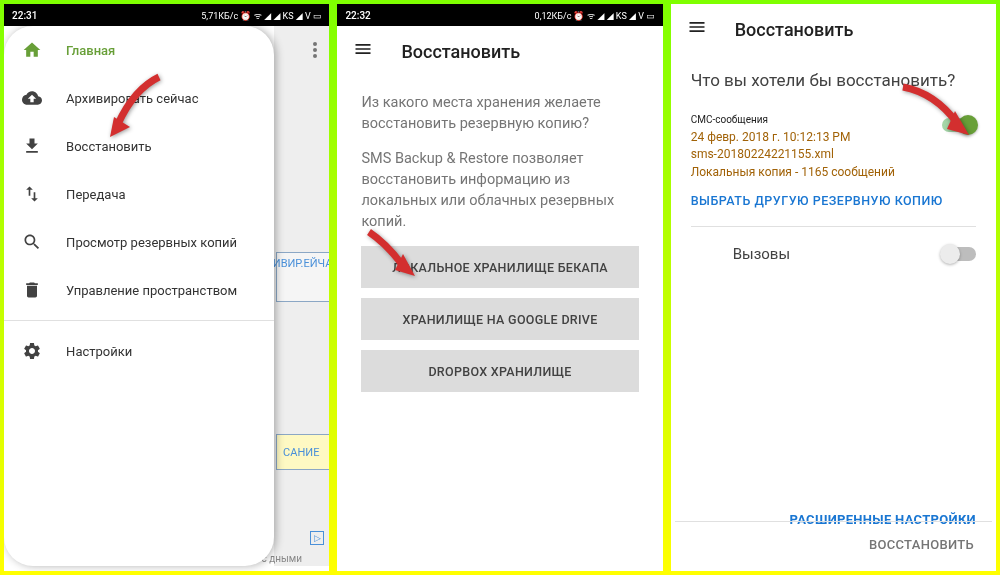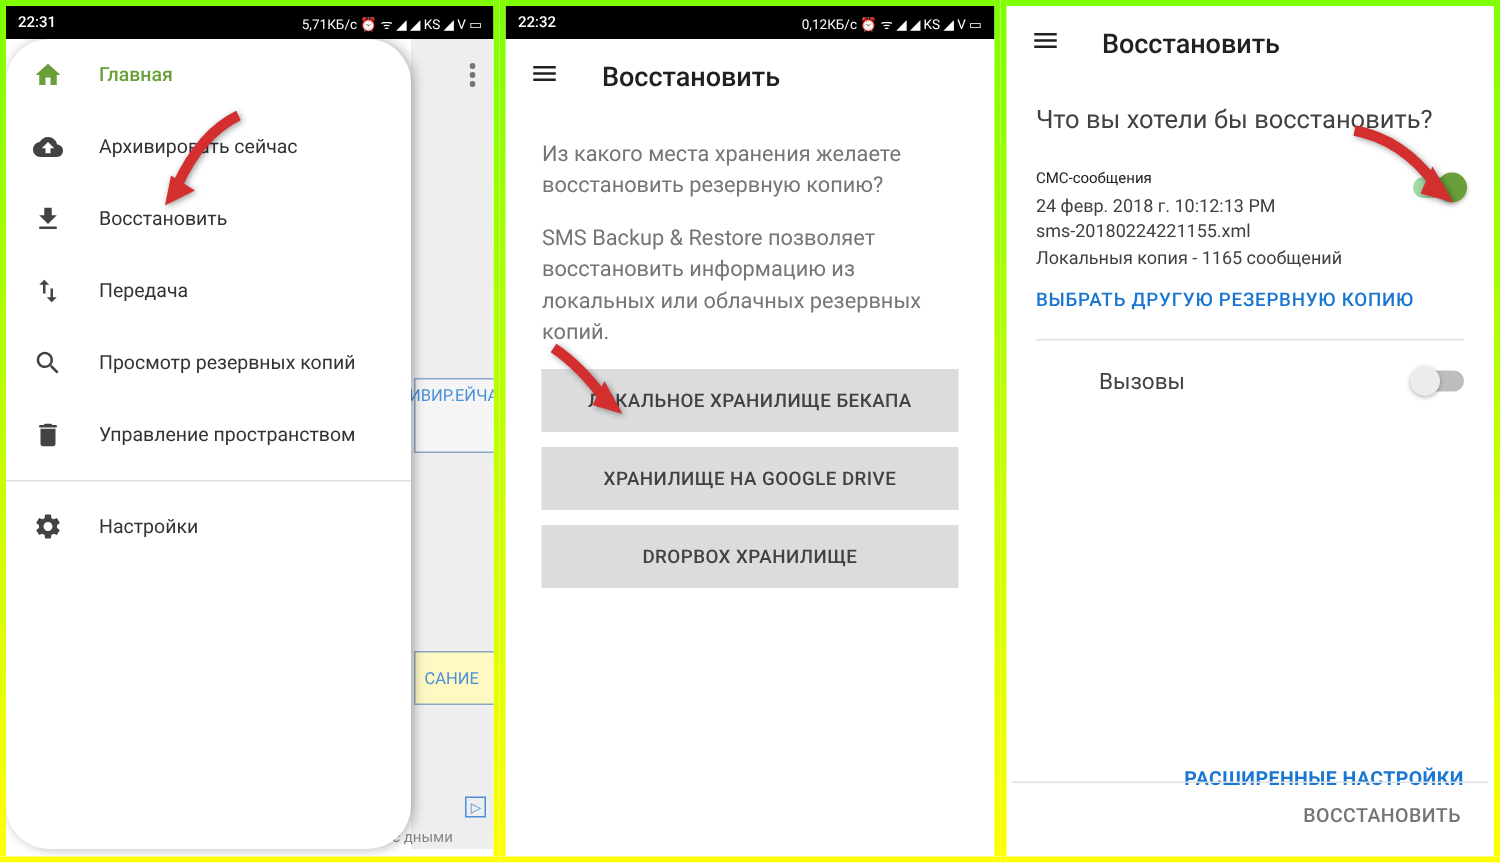"22:31" .container { justify-content: none -> flex-end }
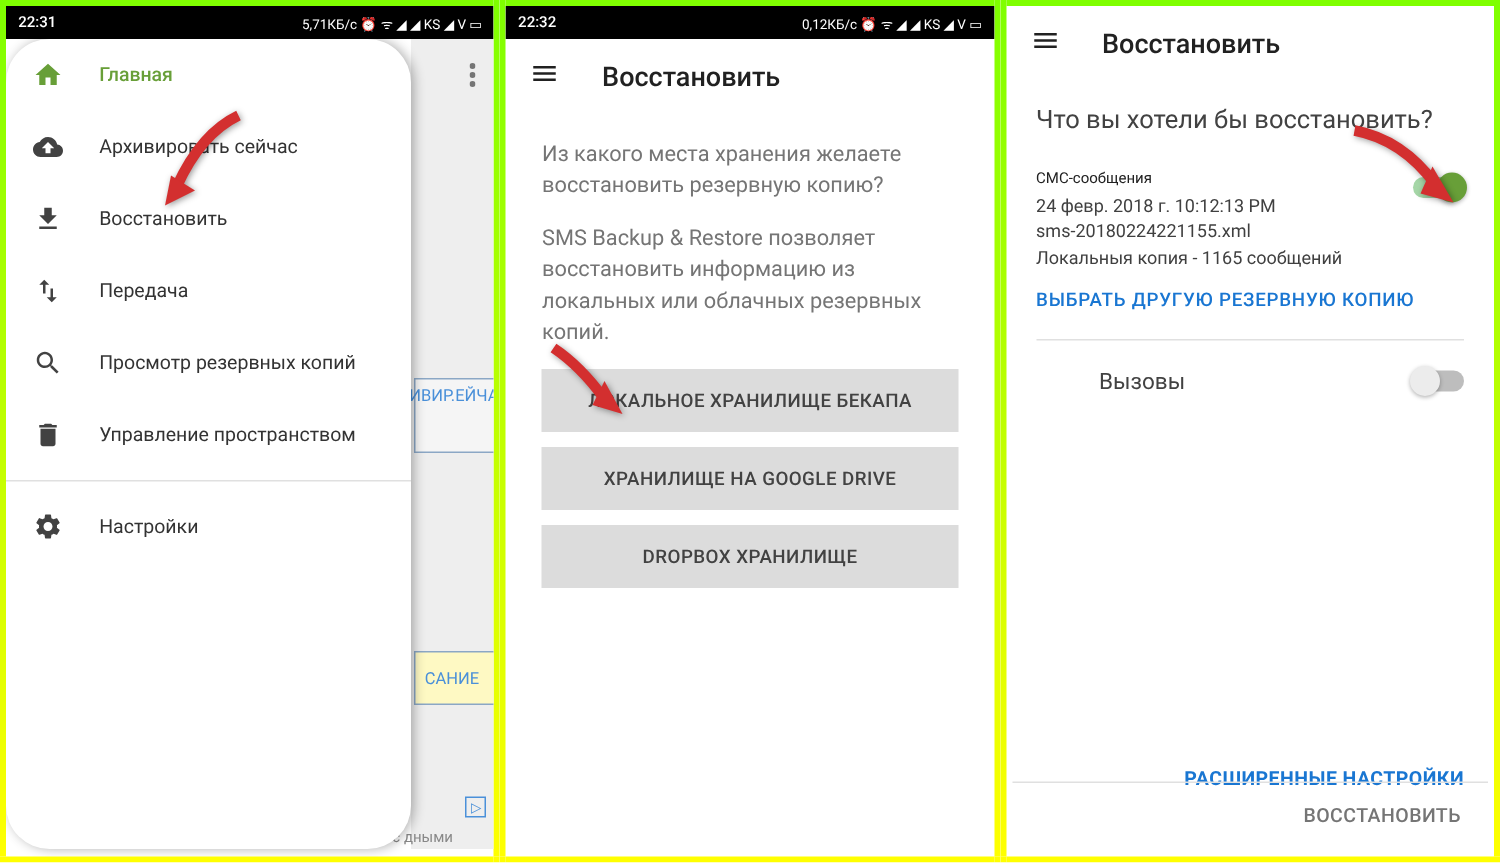"24 февр. 2018 г. 10:12:13" .restore-meta { color: #404040 -> #a16207 }
